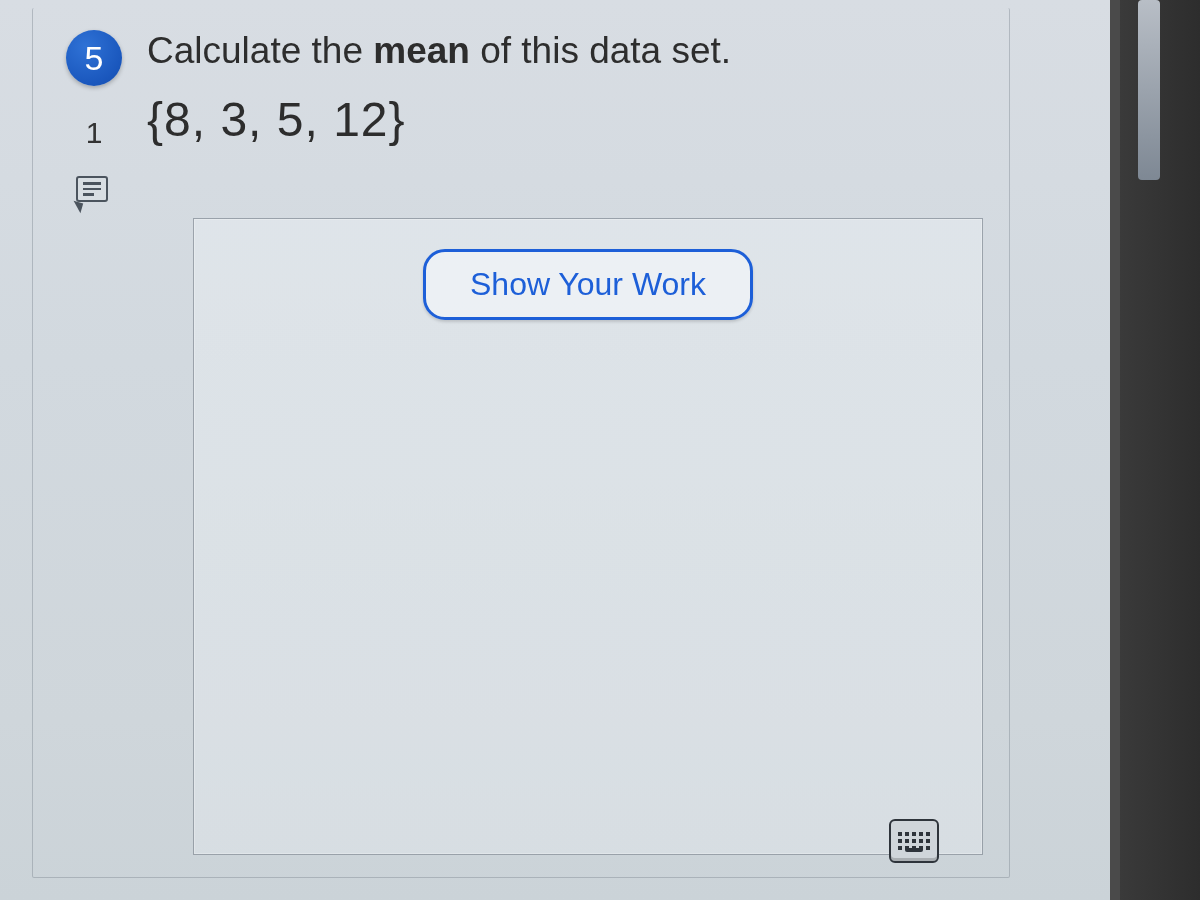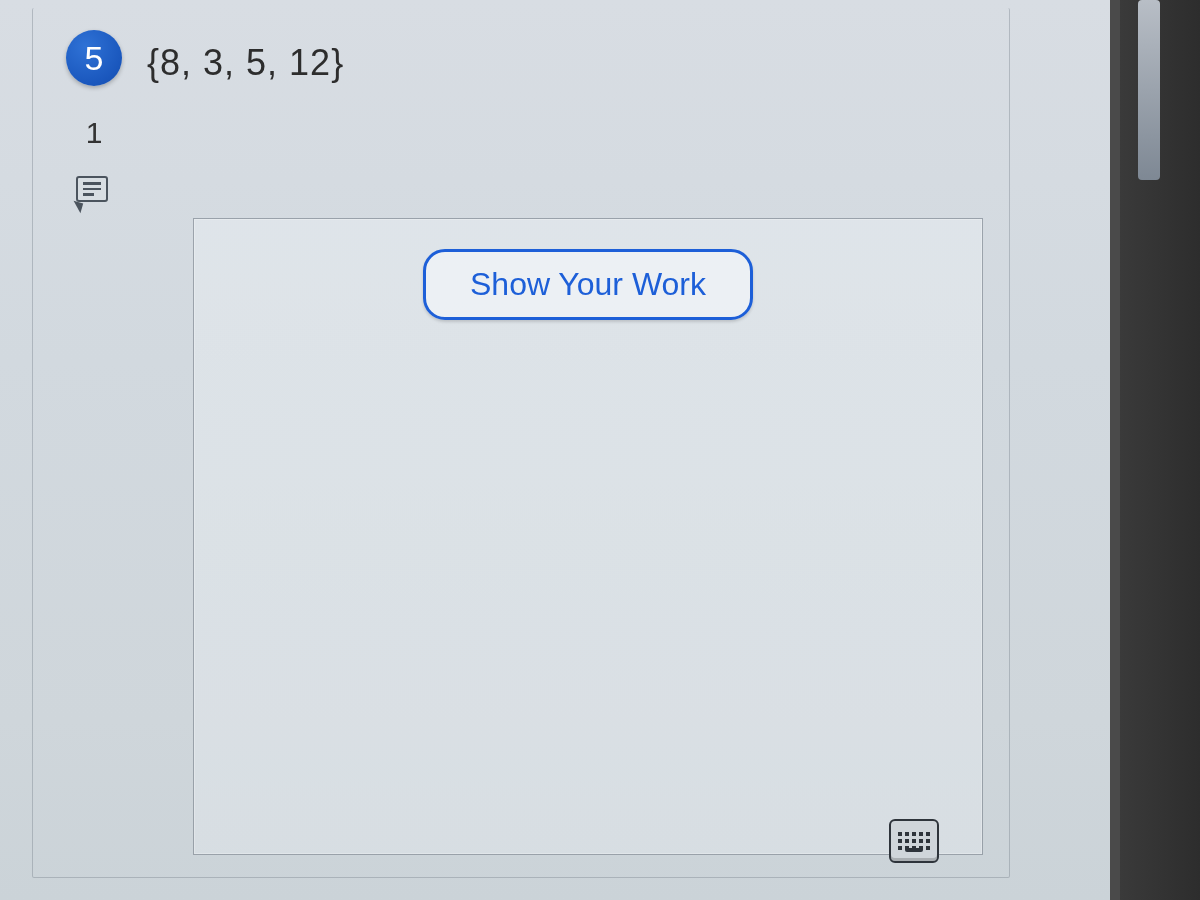"Calculate the mean of this" div.prompt { html: none -> <div> <span>Calculate the </span><span>mean</span><span> of this data set.</span> </div> }
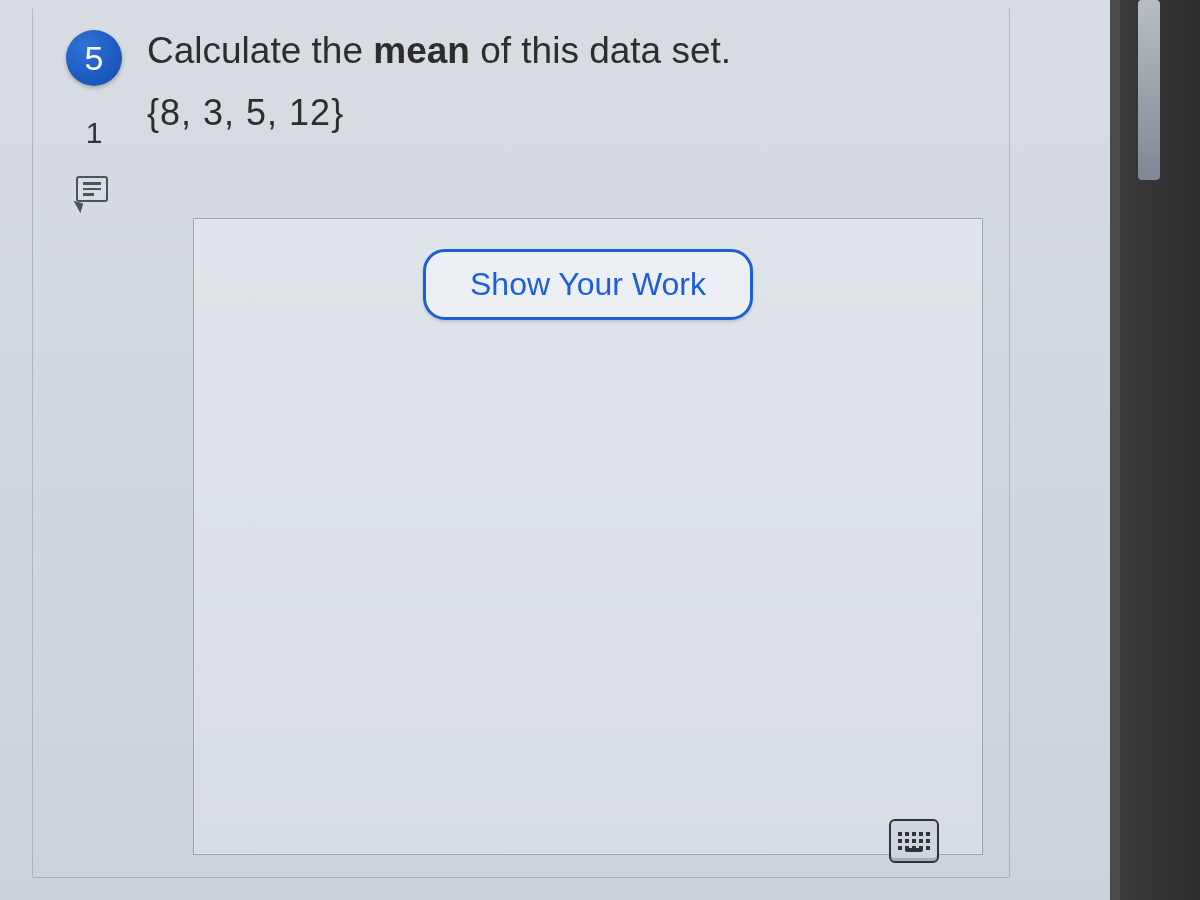"{8, 3, 5, 12}" .dataset { font-size: 36px -> 48px }
